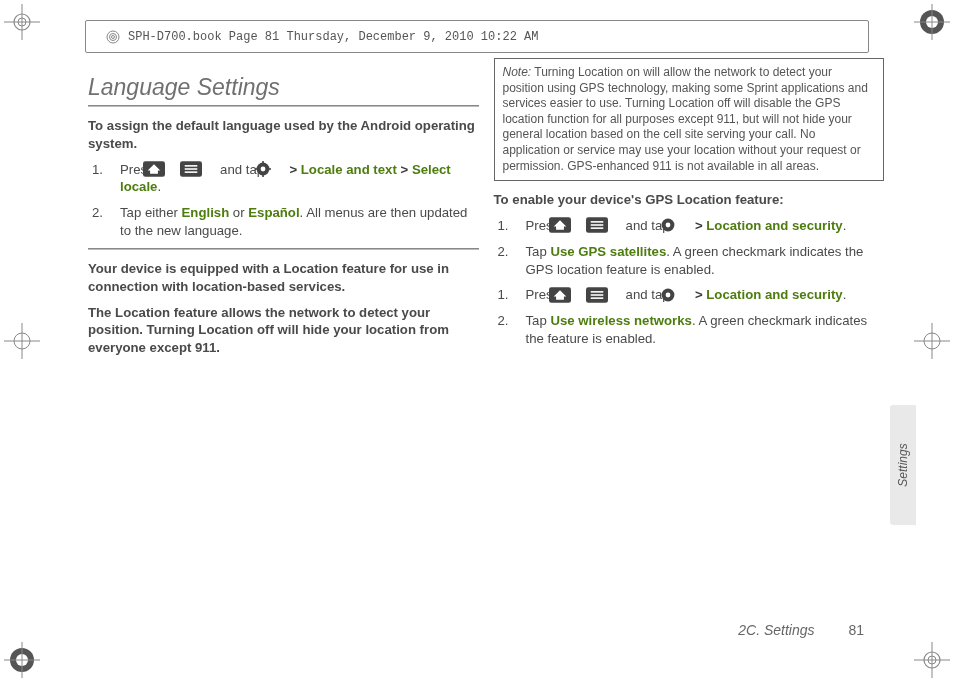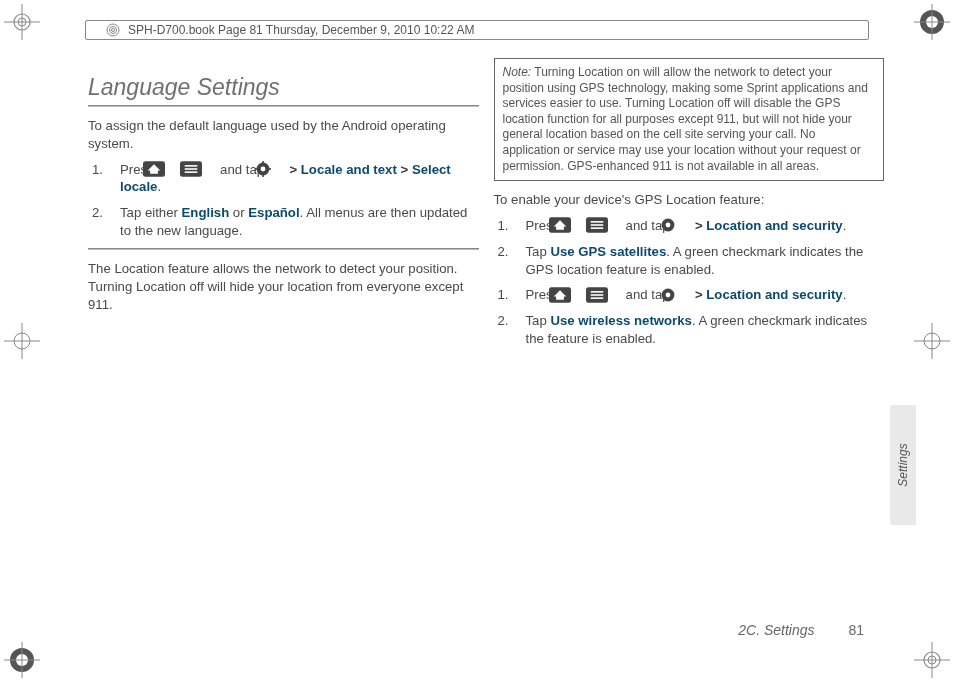"SPH-D700.book Page 81 Thursday, December" .header-line { font-family: none -> Liberation Mono, monospace; height: 20px -> 33px }
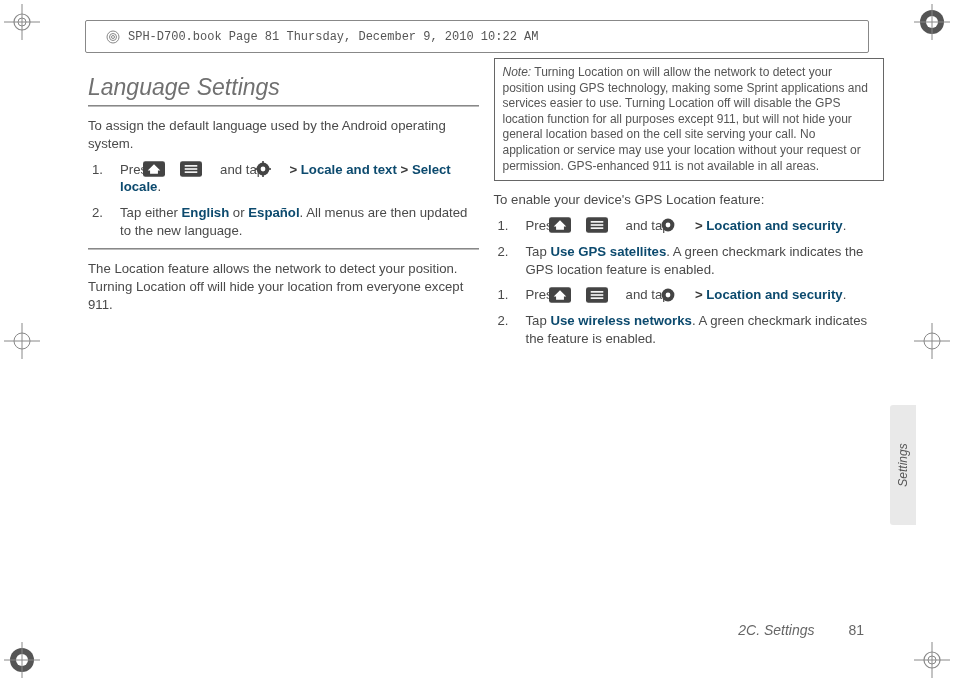"To assign the default language" p { font-weight: none -> bold }
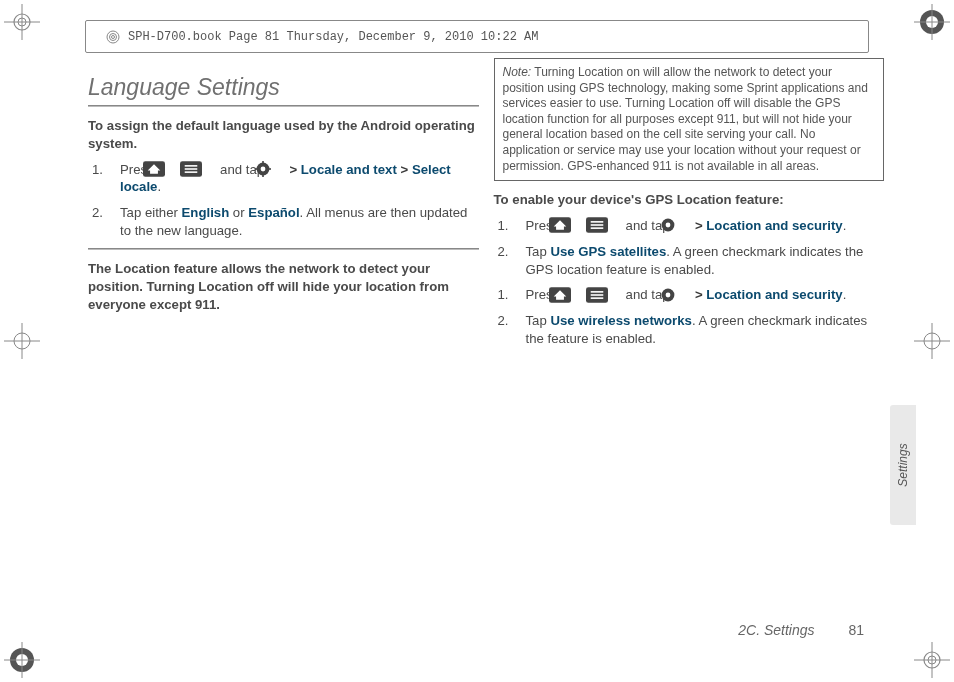"Locale and text" b, strong { color: #0c4a6e -> #4d7c0f }
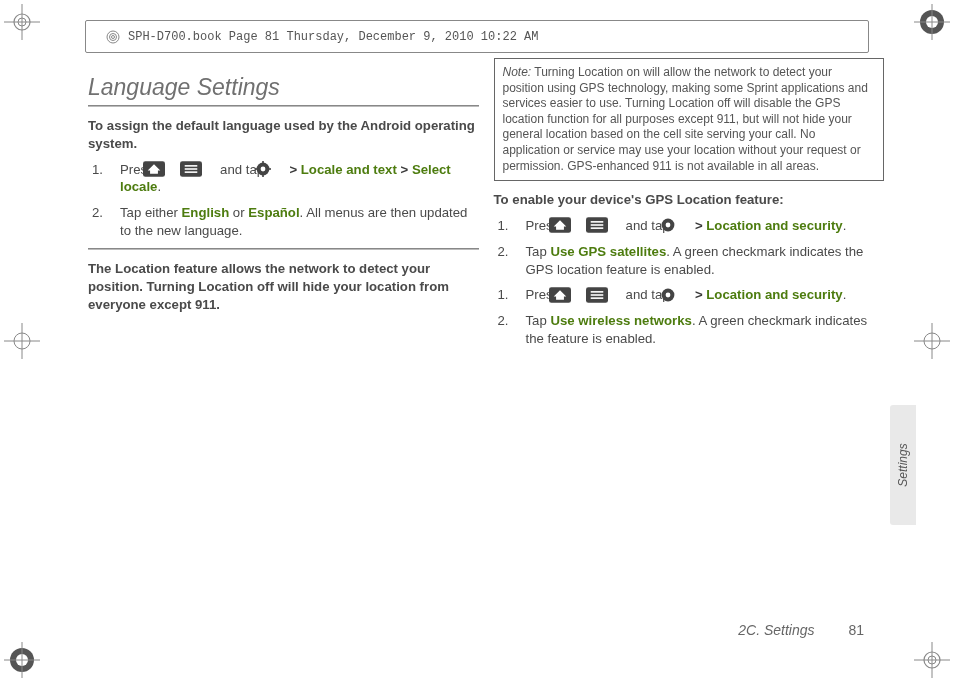"Your device is equipped with" p { html: none -> <p>Your device is equipped with a Location feature for use in connection with location-based services.</p> }
